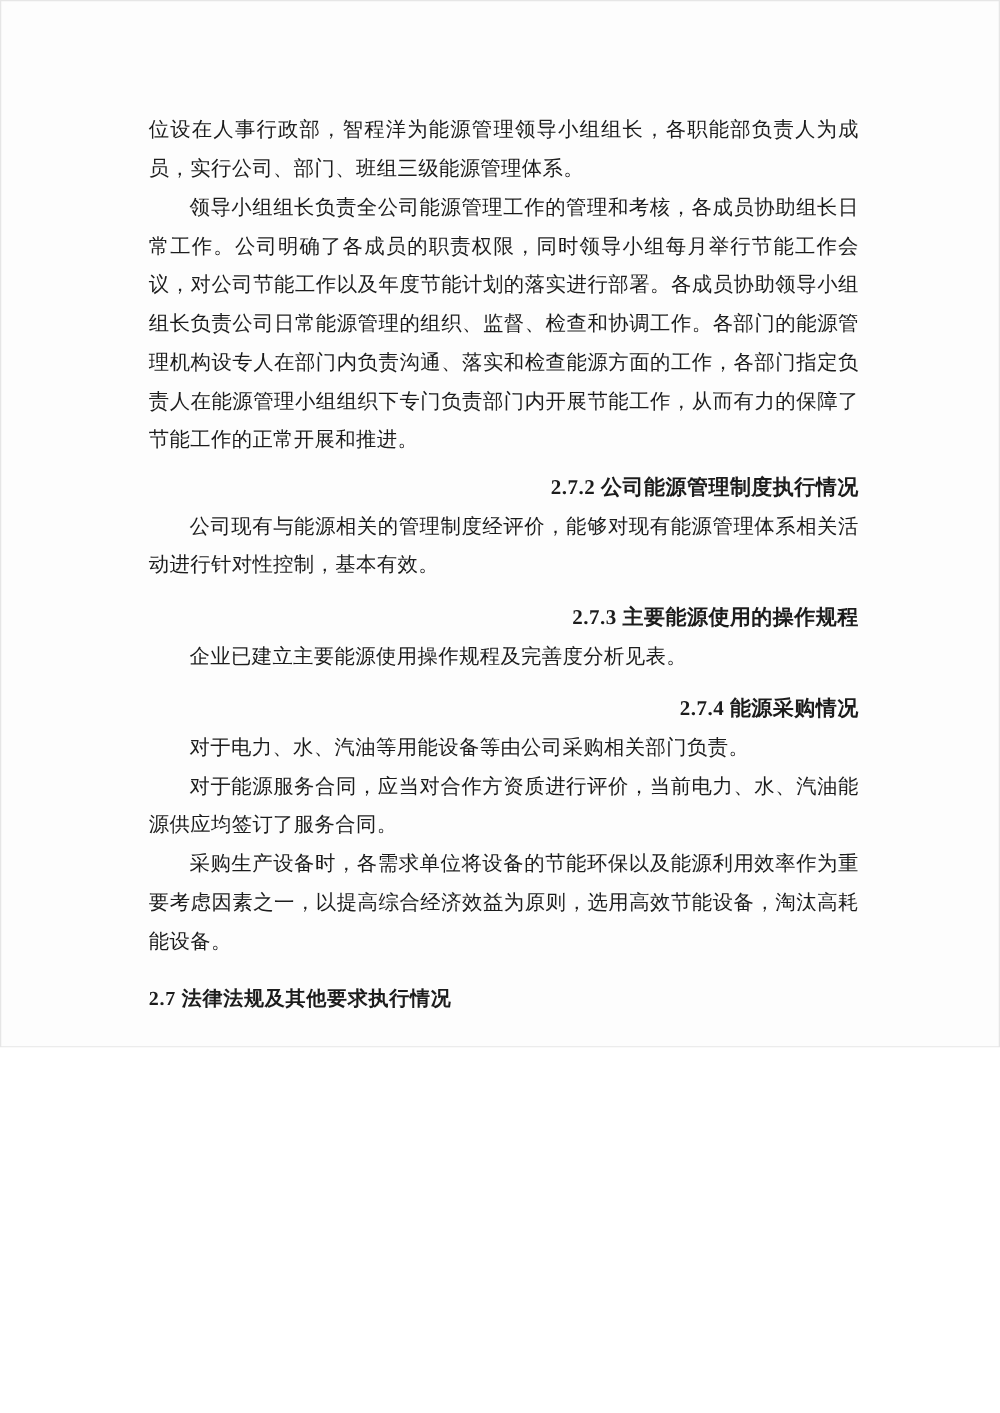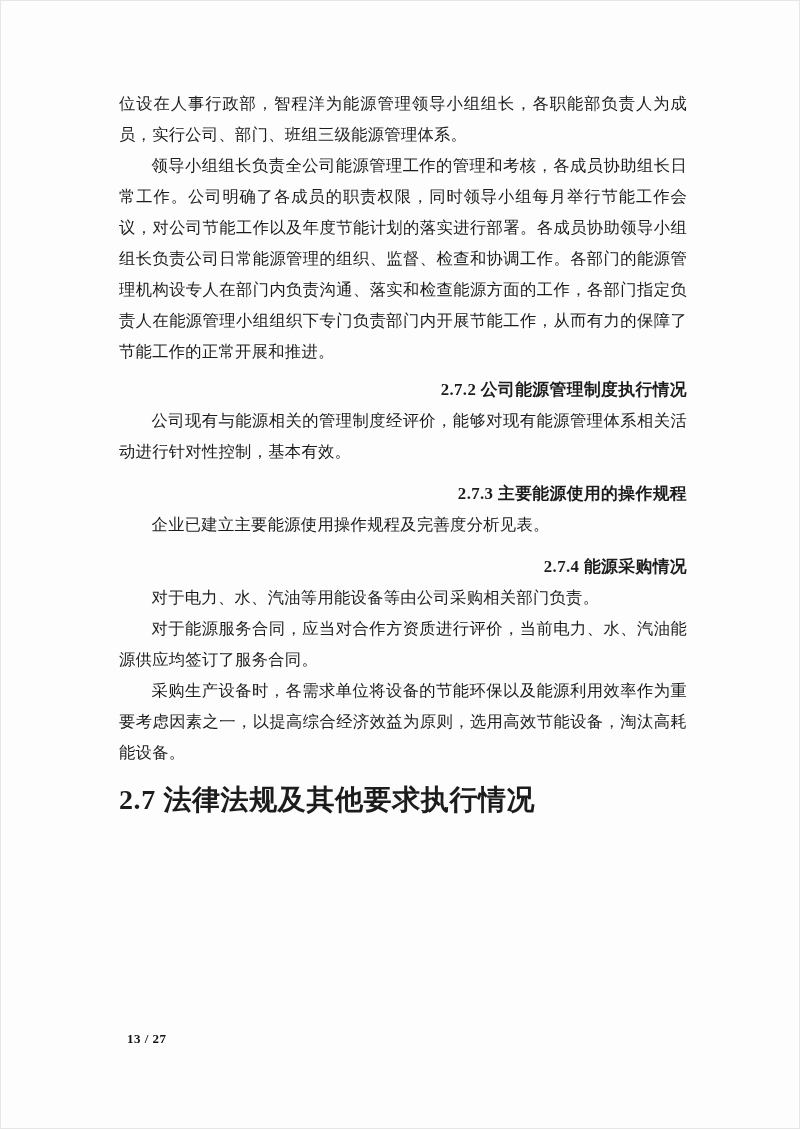"位设在人事行政部，智程洋为能源管理领导小组组长，各职能部负责人为成员，实行公司、" .page { height: 1129px -> 838px }
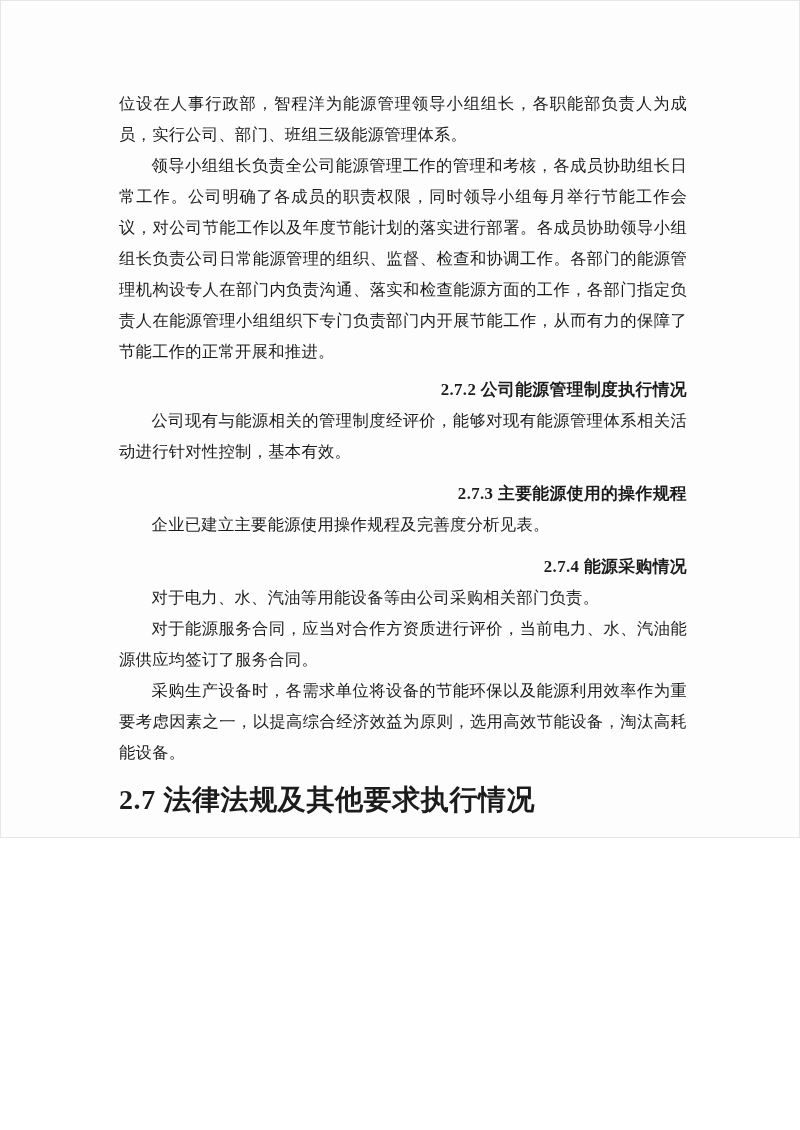"2.7 法律法规及其他要求执行情况" .h2 { font-size: 28px -> 16px }
